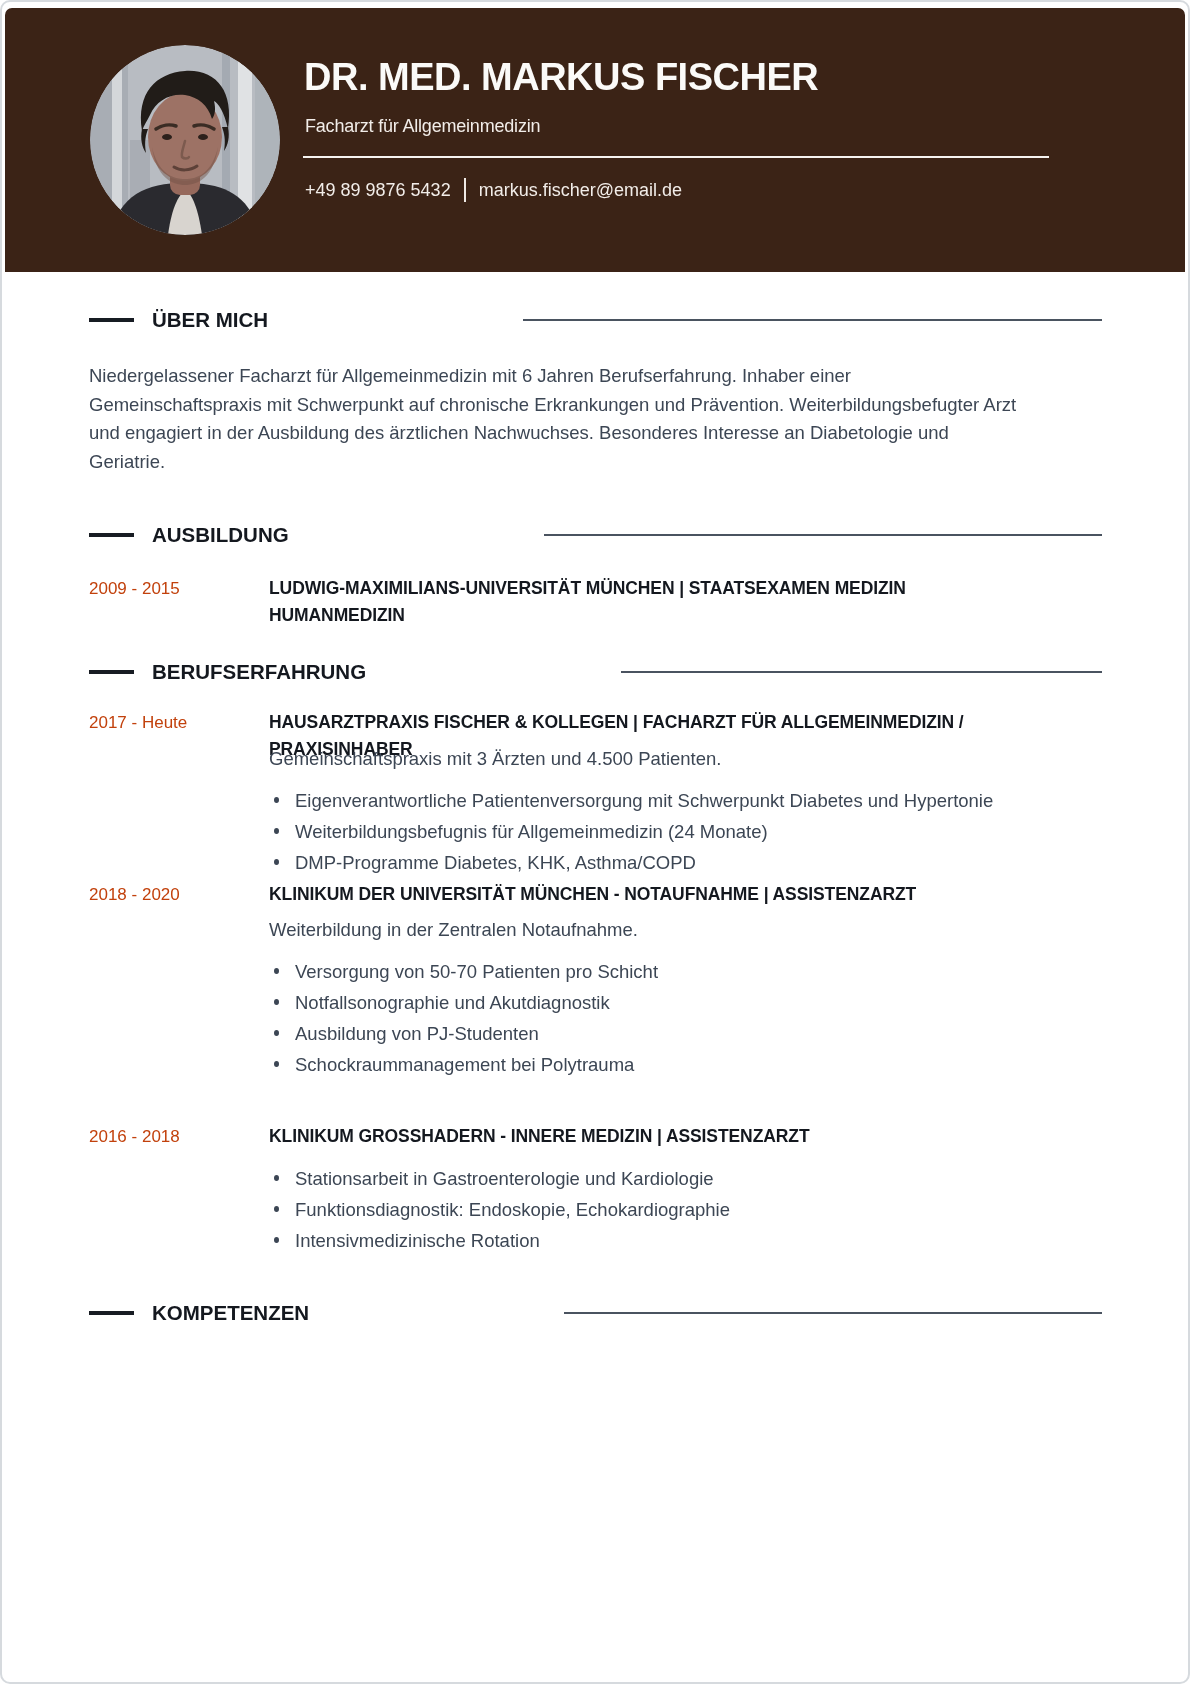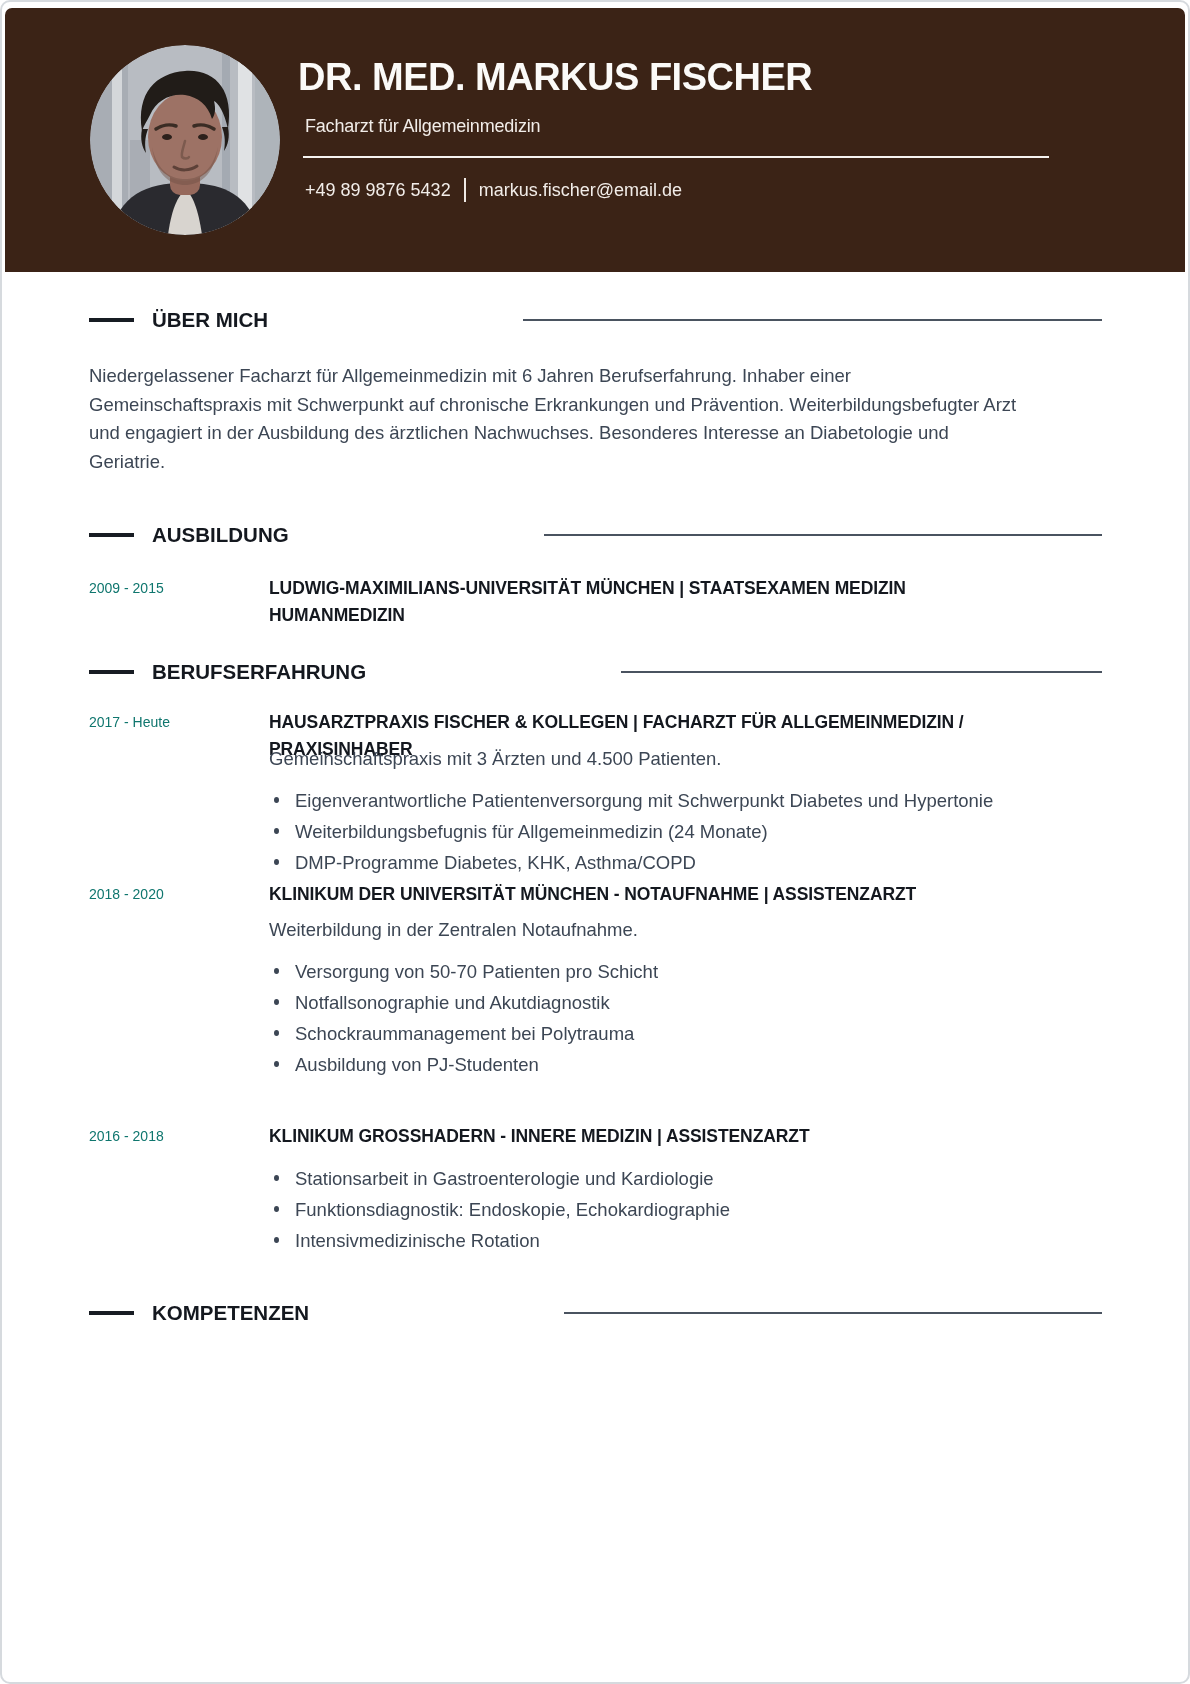"DR. MED. MARKUS FISCHER" .name { left: 293px -> 299px }
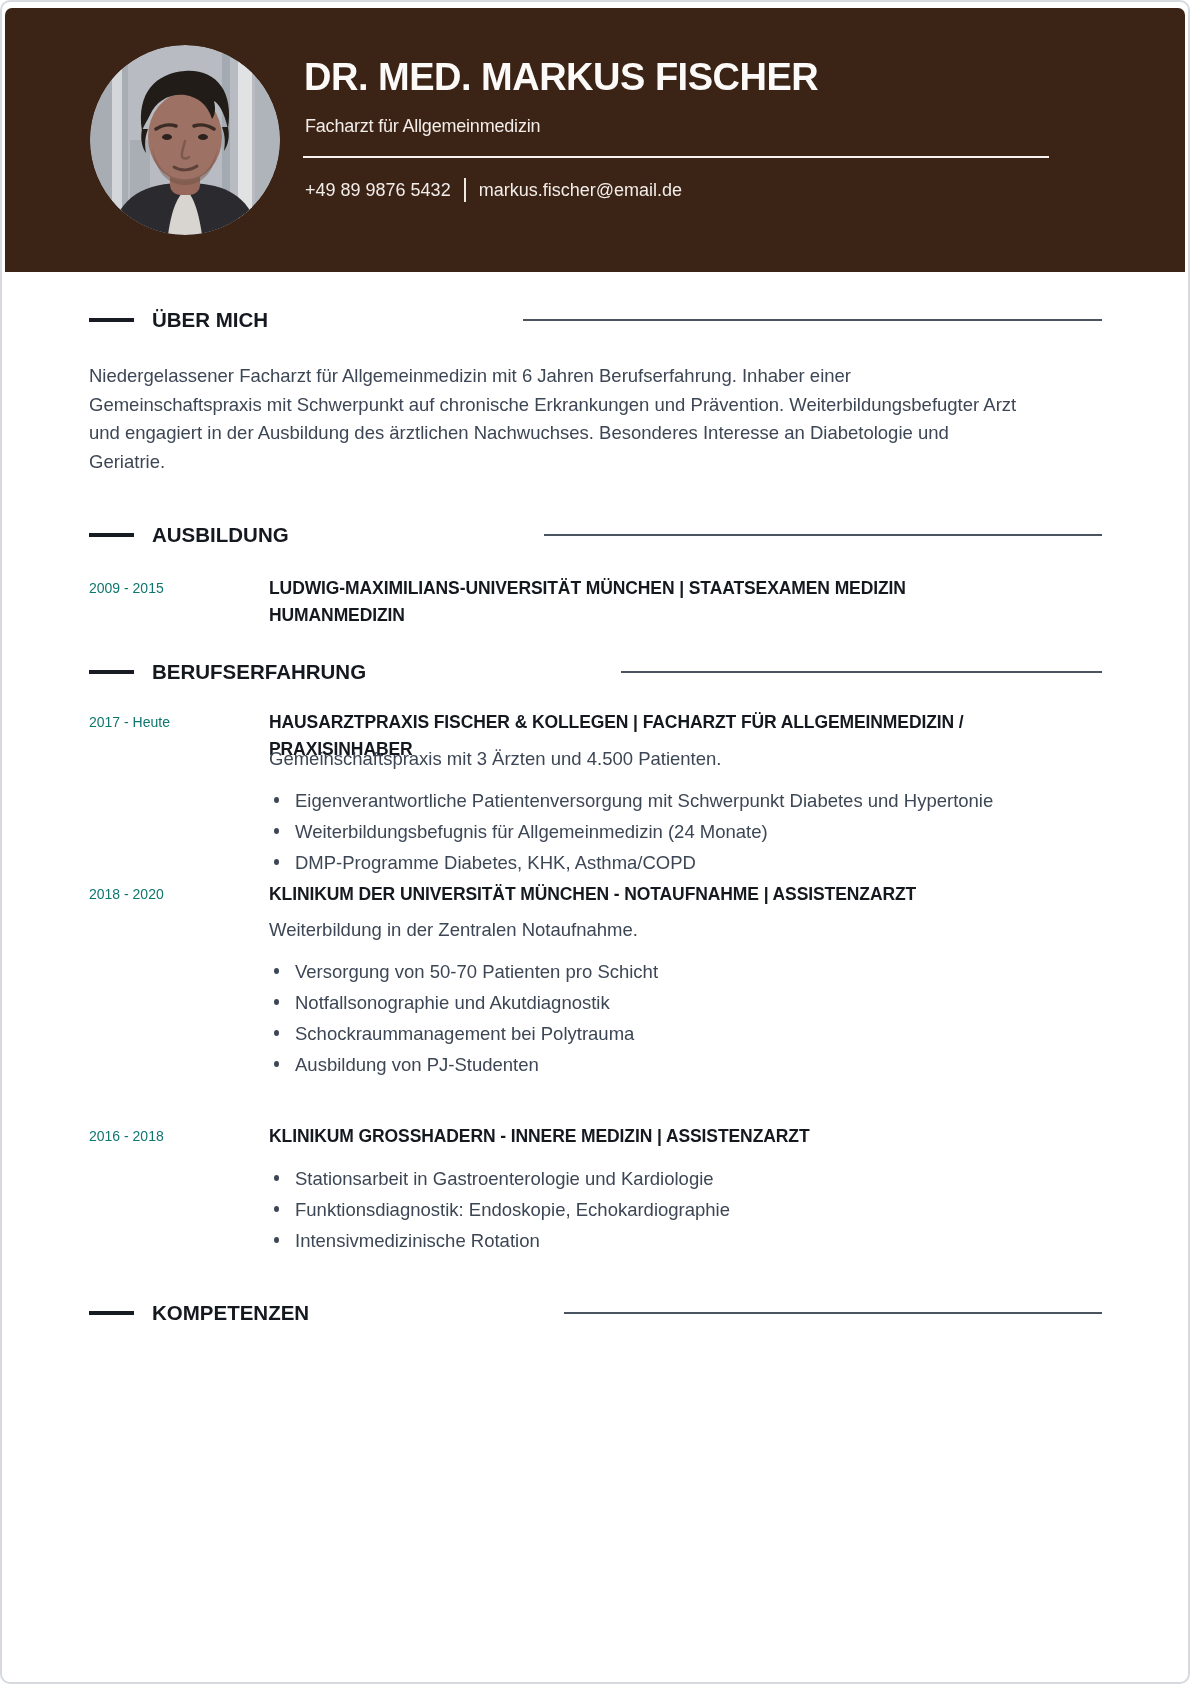"2009 - 2015" .entry .dates { color: #0f766e -> #c2410c; font-size: 14px -> 17px }
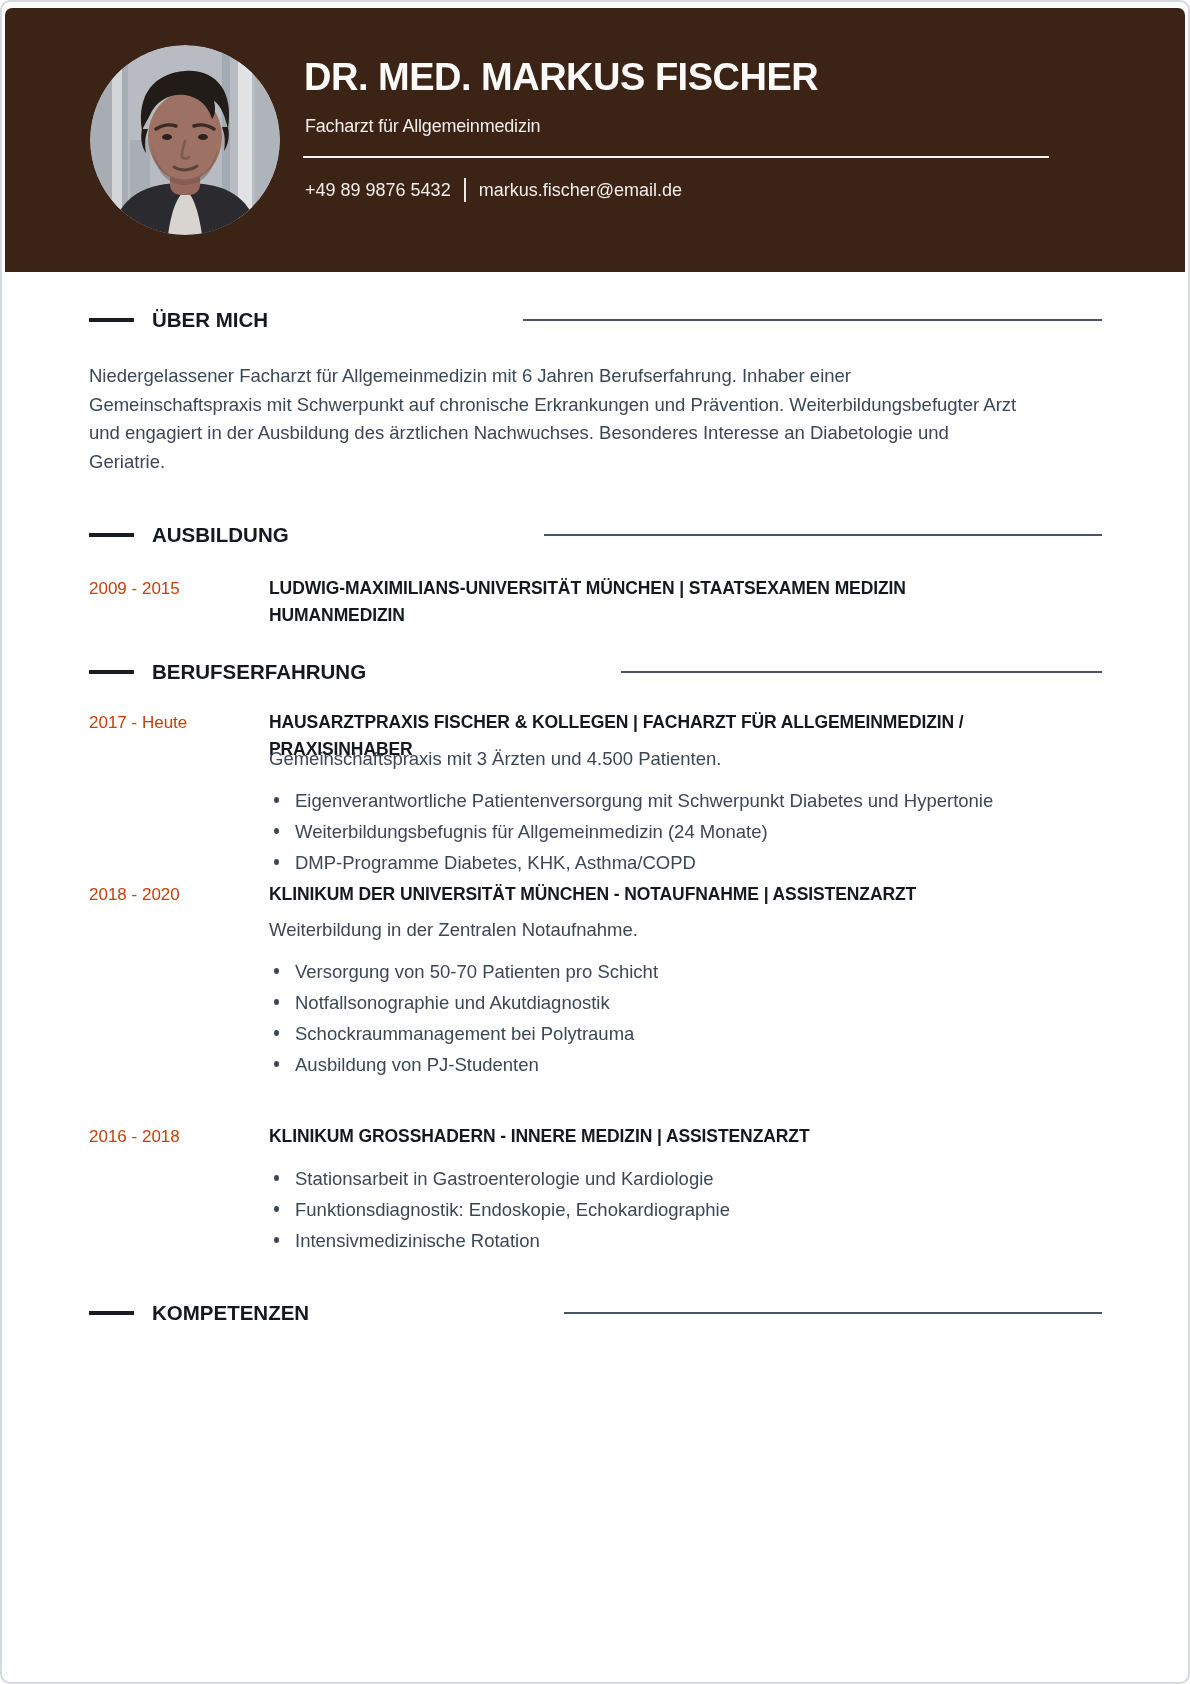"Schockraummanagement bei Polytrauma" li { order: before "Ausbildung von PJ-Studenten" -> after "Ausbildung von PJ-Studenten" }
